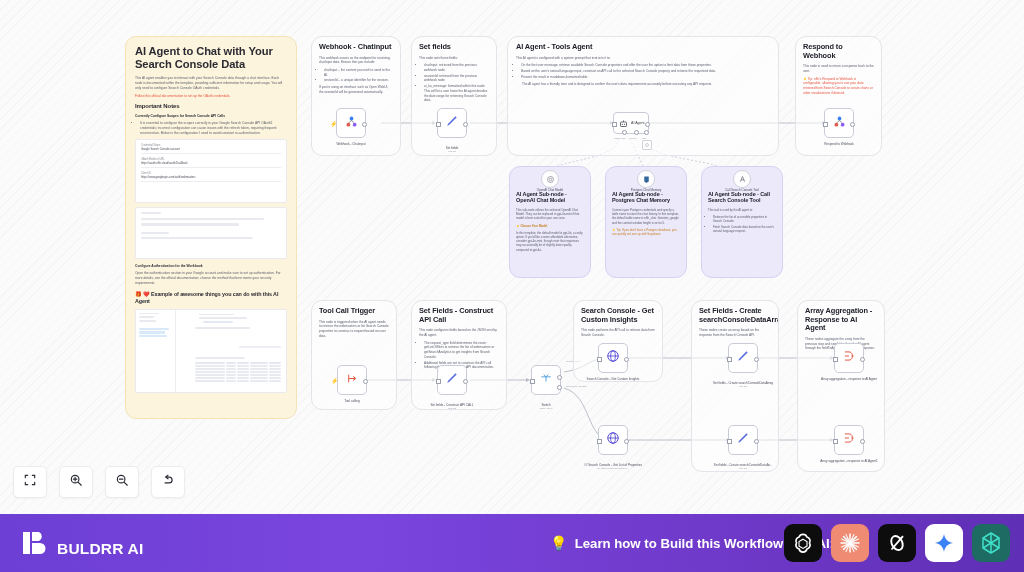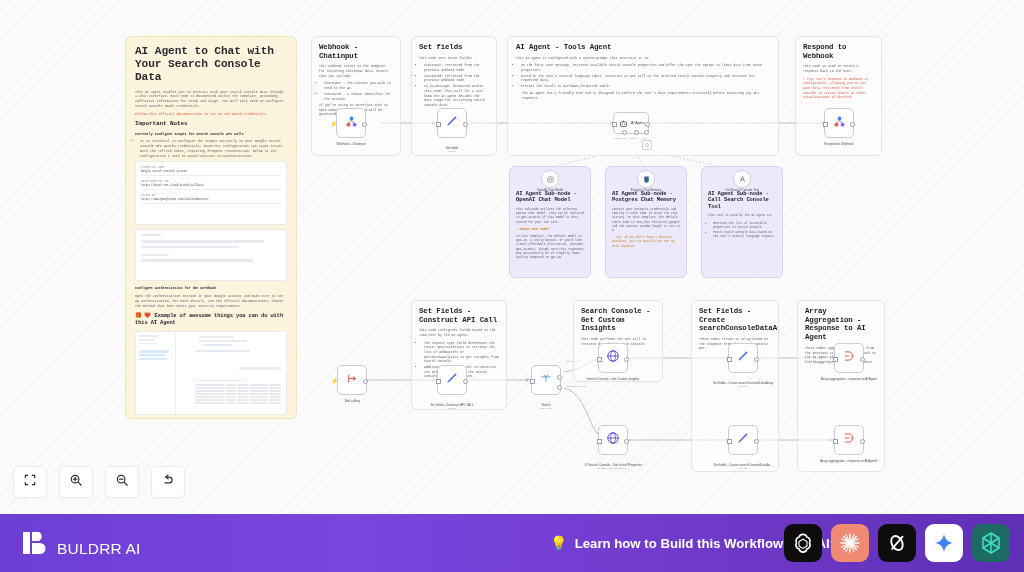"AI Agent to Chat with" .note { border-radius: 6px -> 11px; font-family: Liberation Mono, monospace -> none }
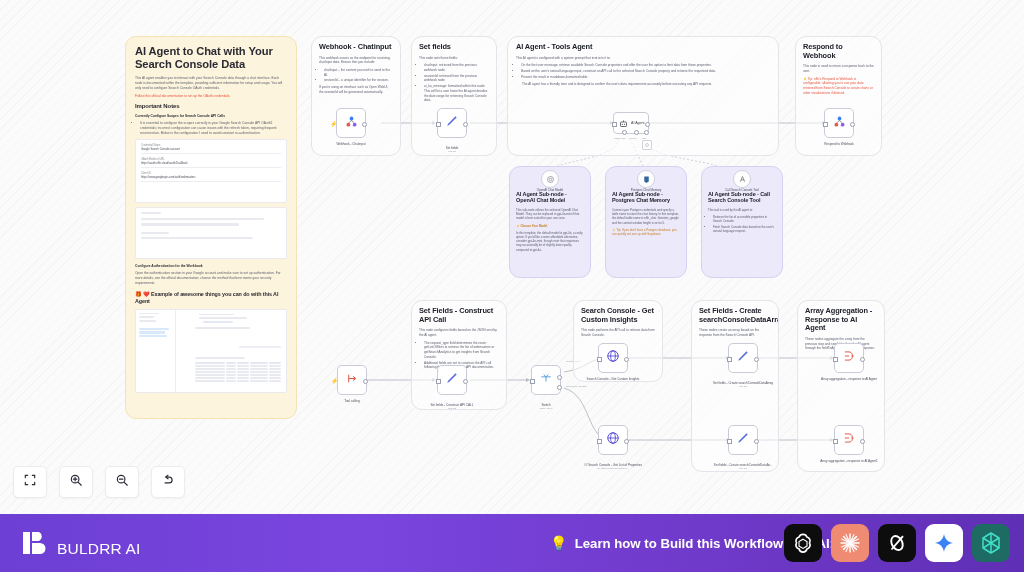"Tool Call Trigger" div.note { html: none -> <div> <div>Tool Call Trigger</div> <div> <p>This node is triggered when the AI agent needs to retrieve the webmasters or list Search Console properties to construct a request based on user data.</p> </div> </div> }
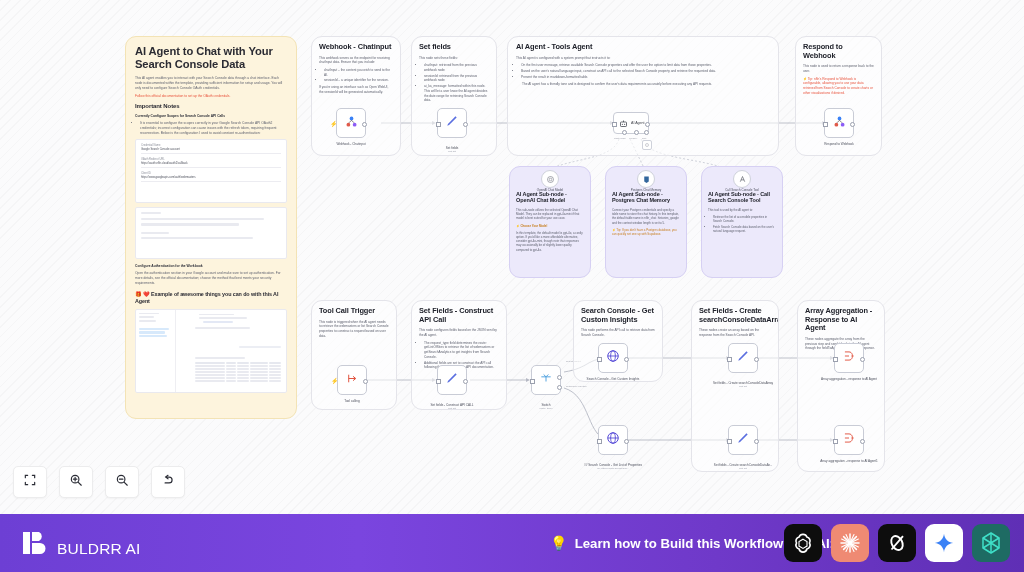"BULDRR AI" #brand-text { font-weight: normal -> bold }
